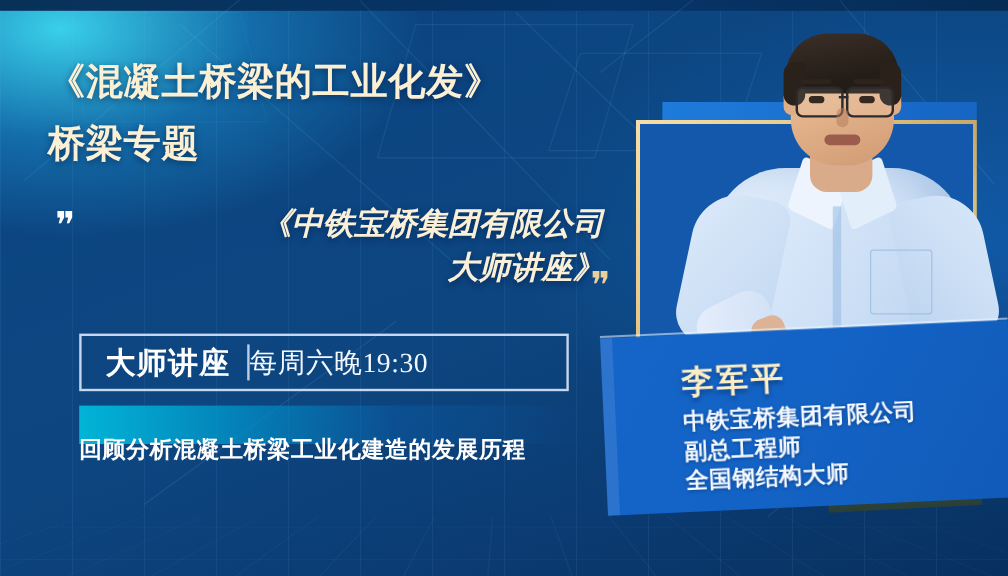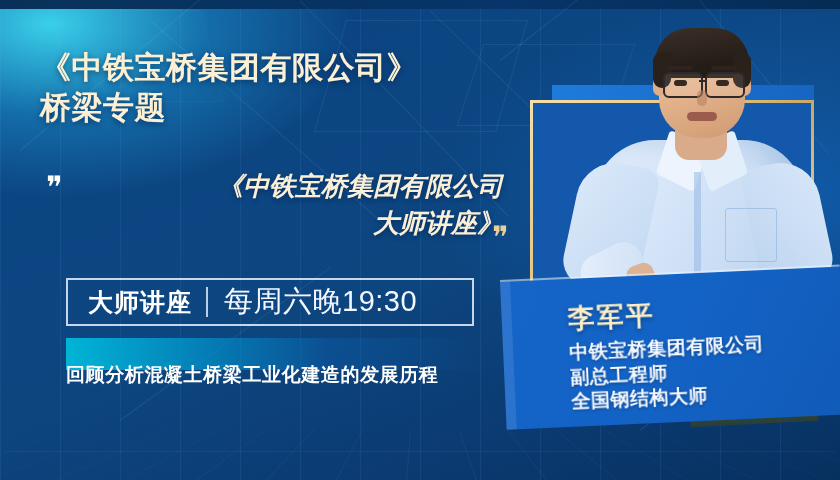"《中铁宝桥集团有限公司》" span { text: 中铁宝桥集团有限公司 -> 混凝土桥梁的工业化发 }
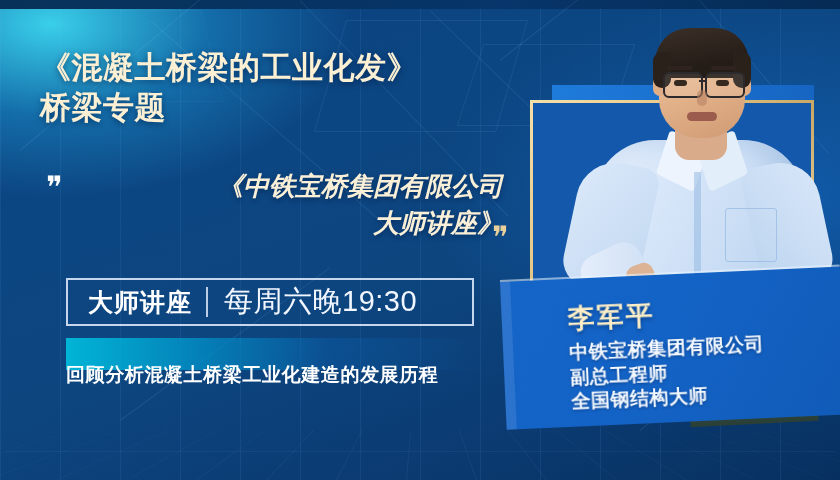"桥梁专题" .headline .l2 { margin-top: none -> 12px }
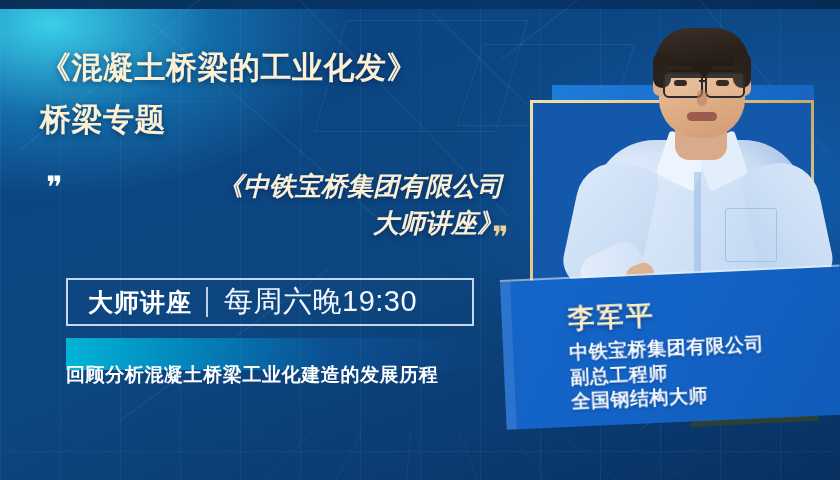"大师讲座" .schedbox { font-family: none -> Liberation Serif, serif }
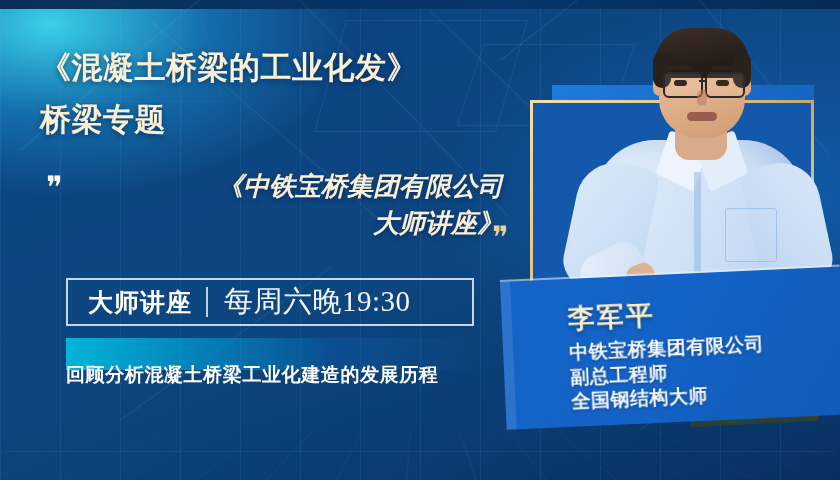"每周六晚19:30" .sched-b { font-size: 29px -> 23px; padding-left: 16px -> none }
